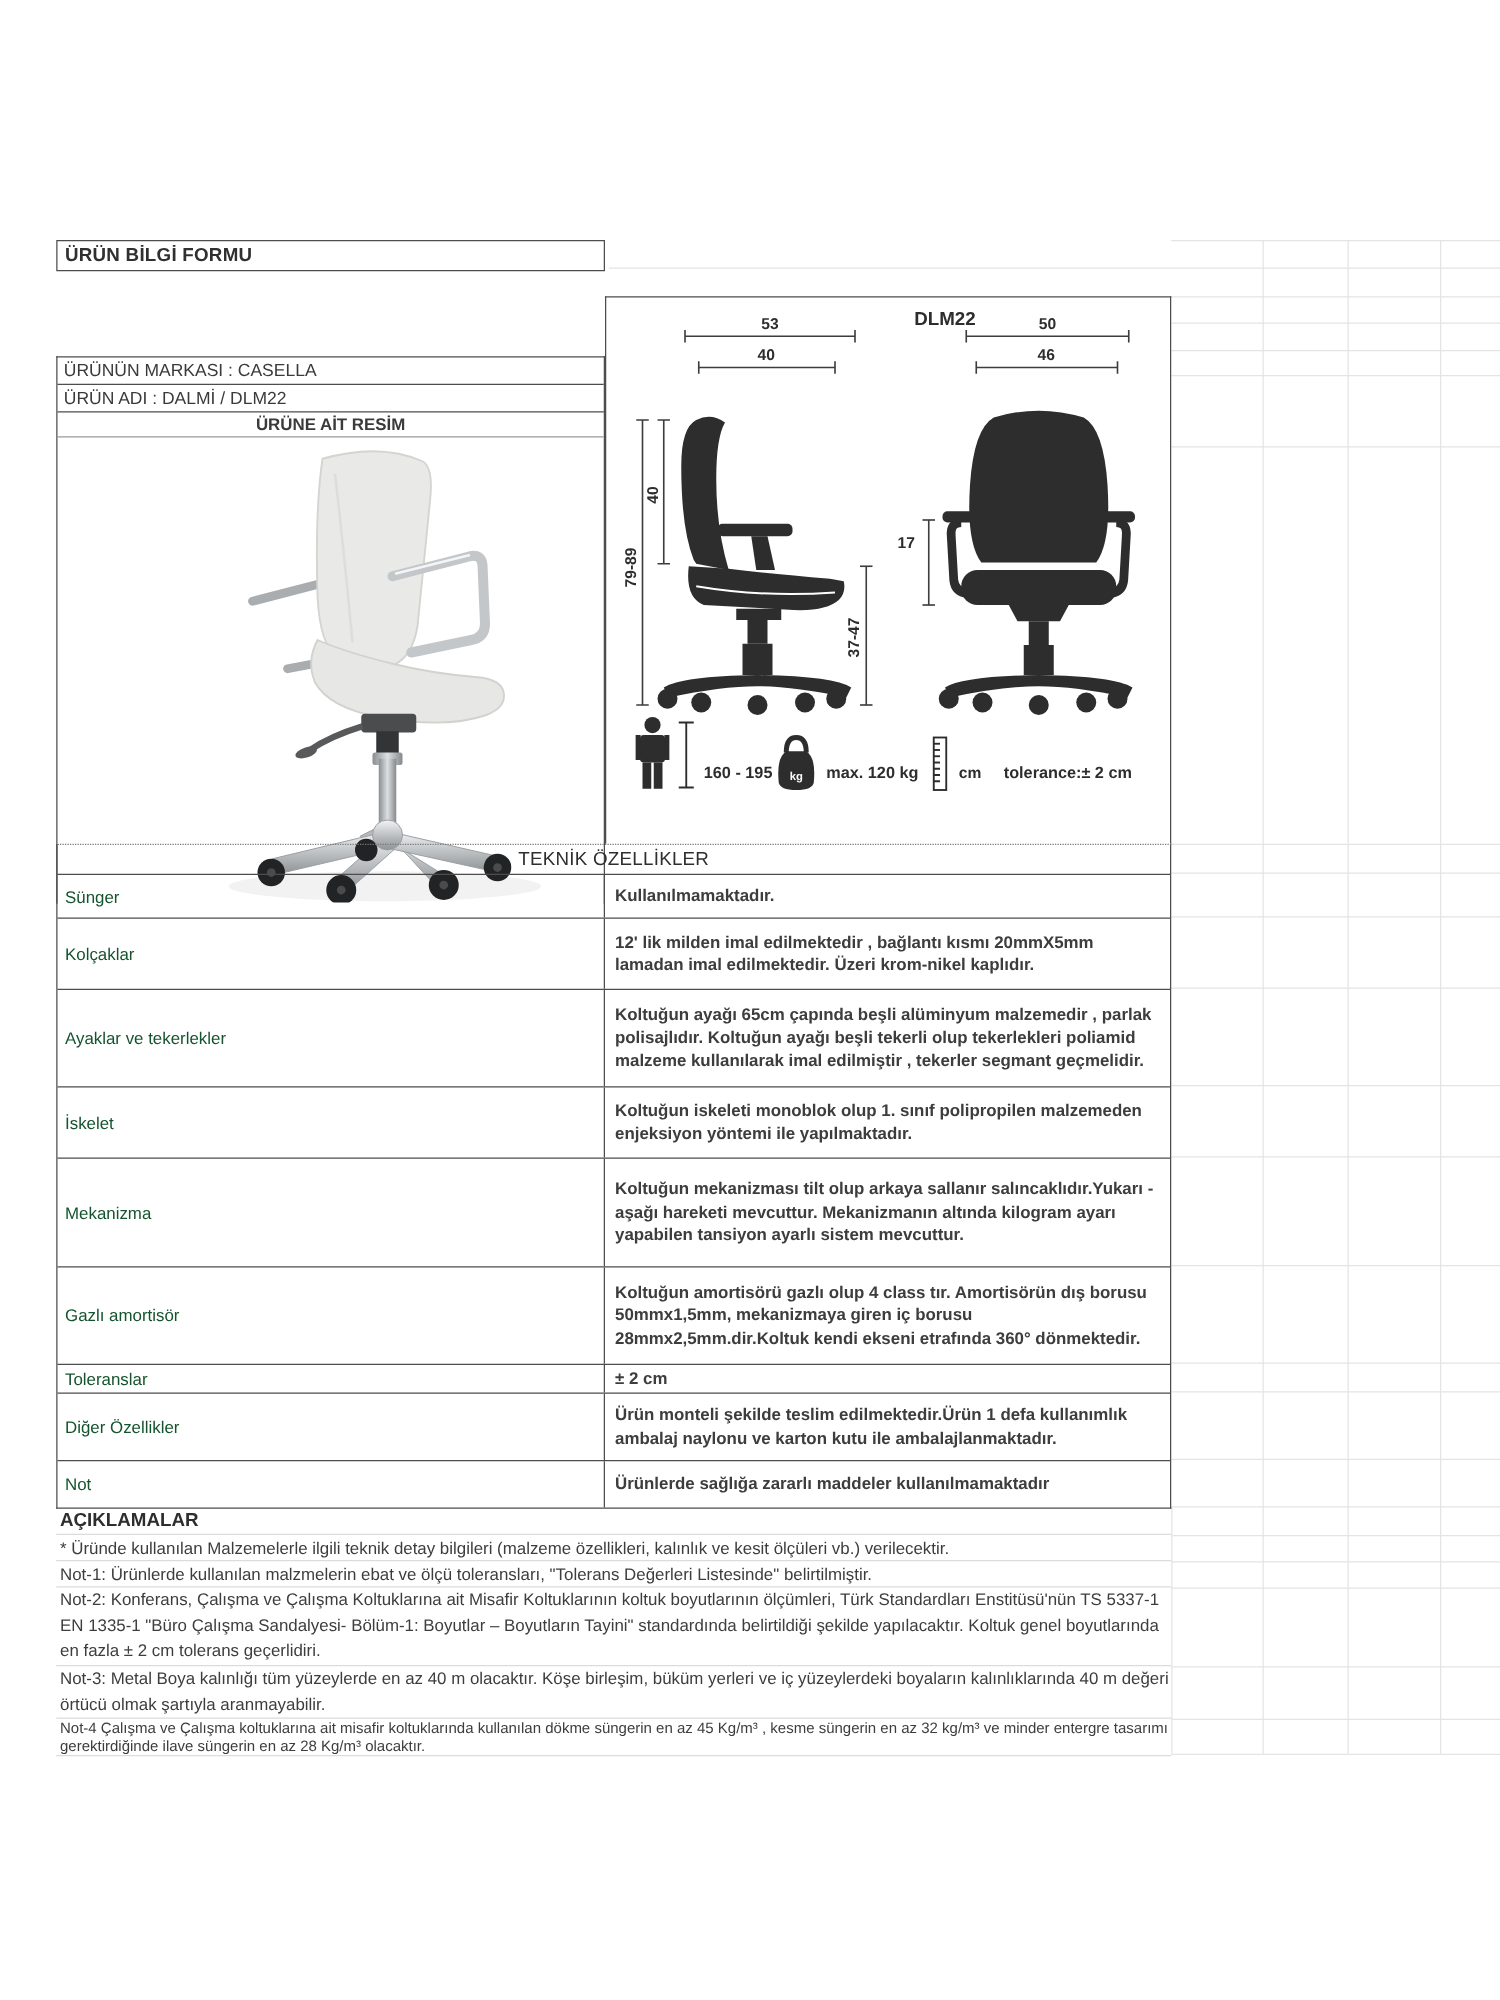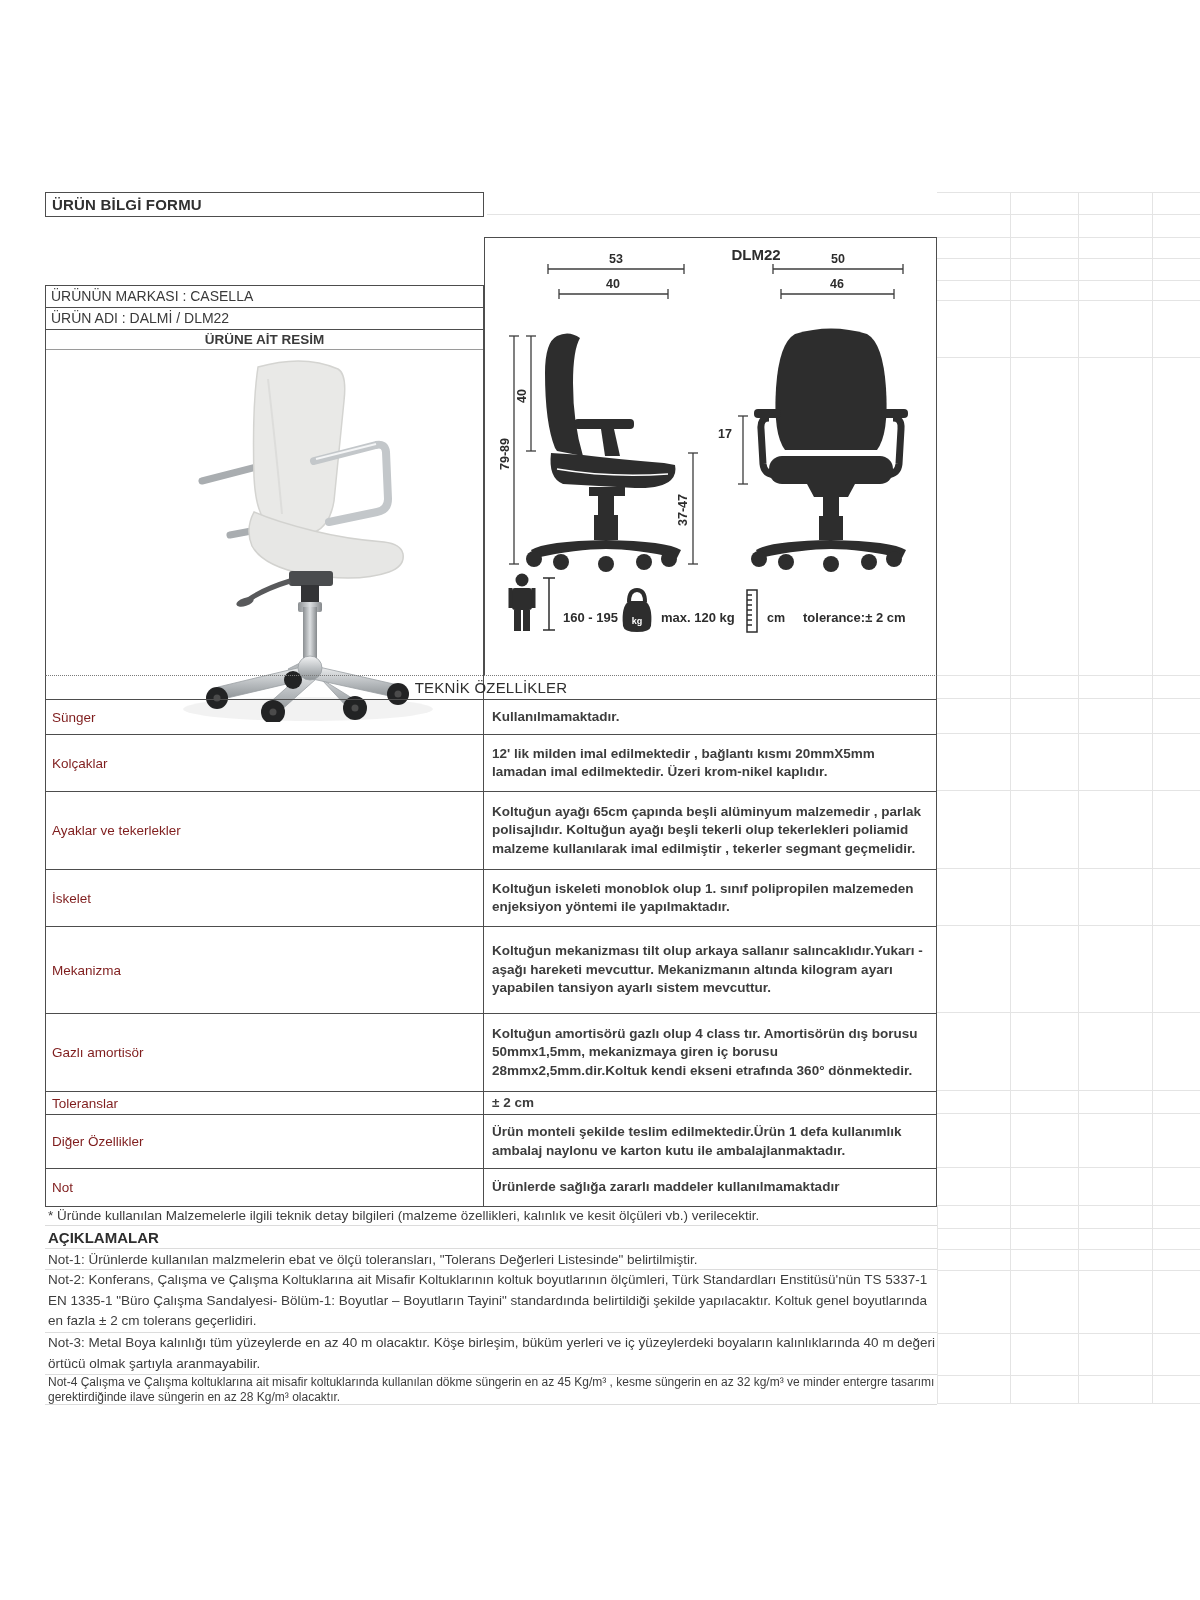"Sünger" .lbl { color: #7f1d1d -> #14532d }
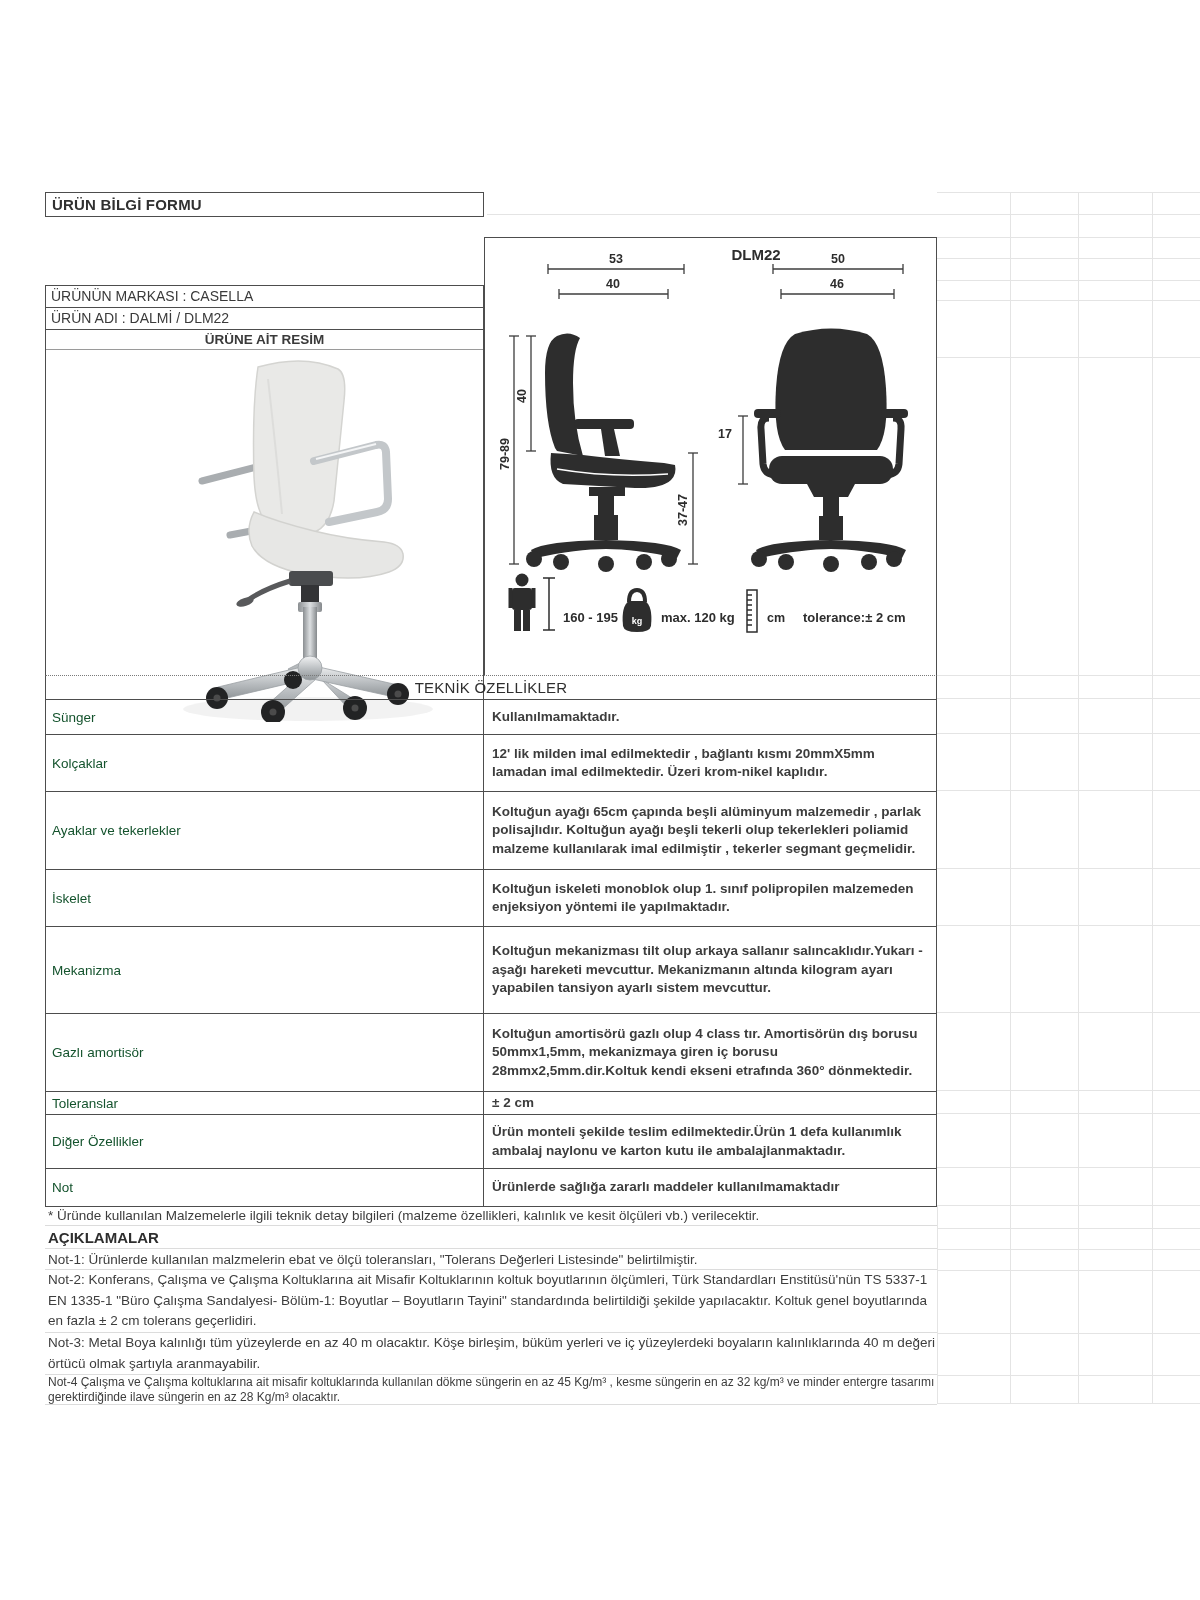"* Üründe kullanılan Malzemelerle ilgili" div.nrow { order: before "AÇIKLAMALAR" -> after "AÇIKLAMALAR" }
